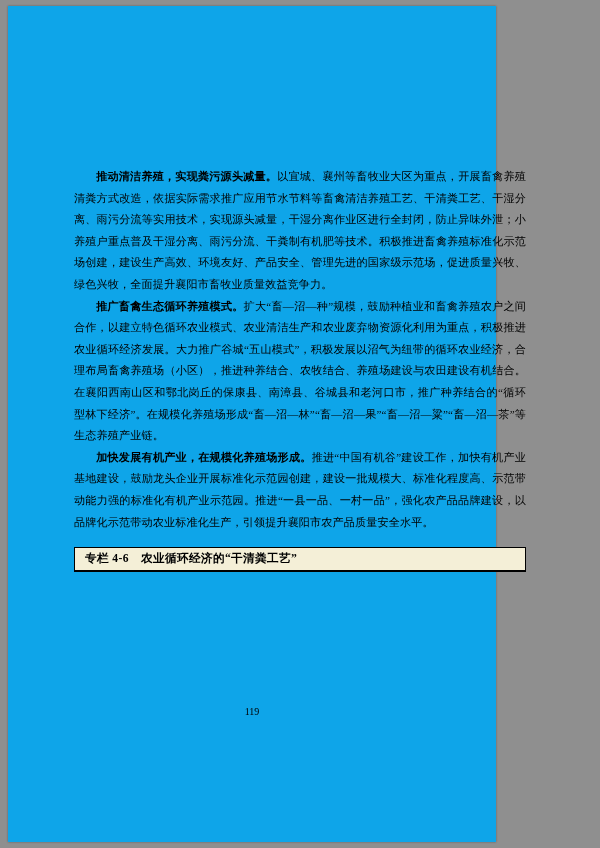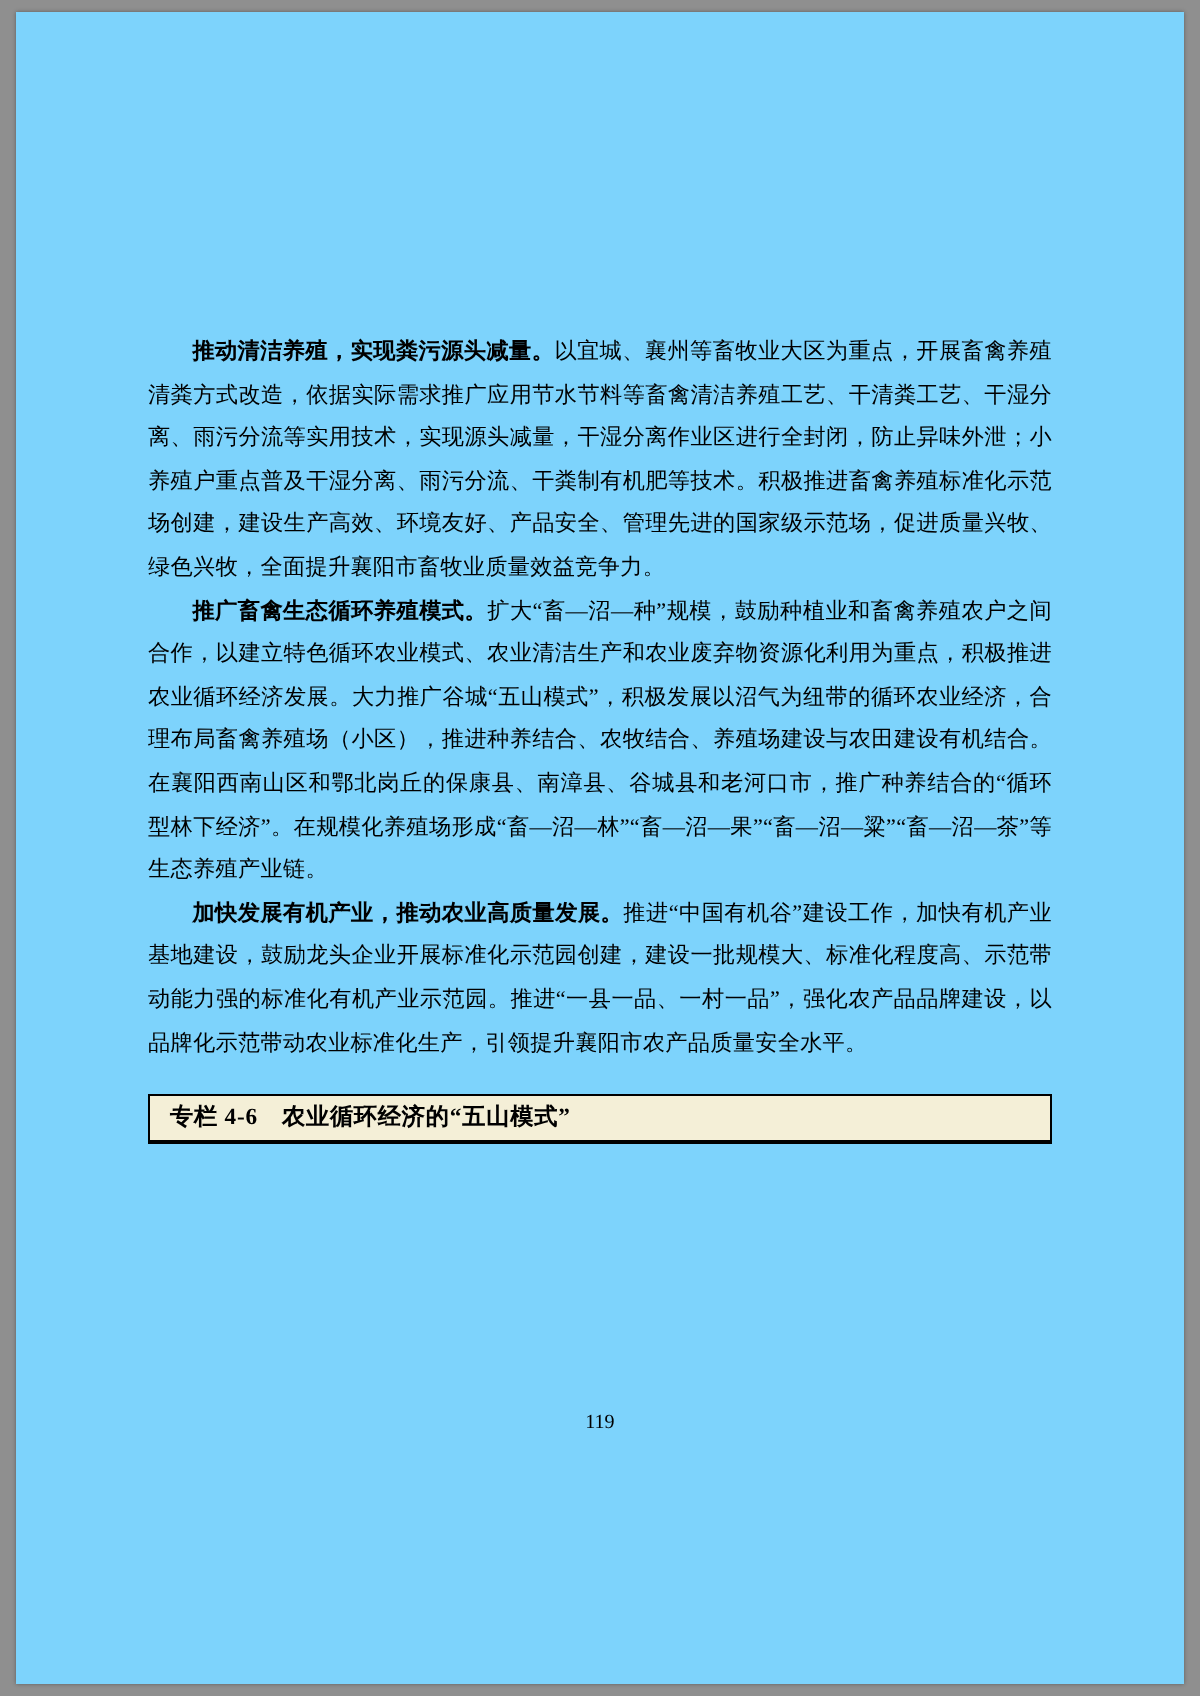"推动清洁养殖，实现粪污源头减量。以宜城、襄州等畜牧业大区为重点，开展畜禽养殖清粪" .page { background: #7dd3fc -> #0ea5e9; width: 584px -> 488px }
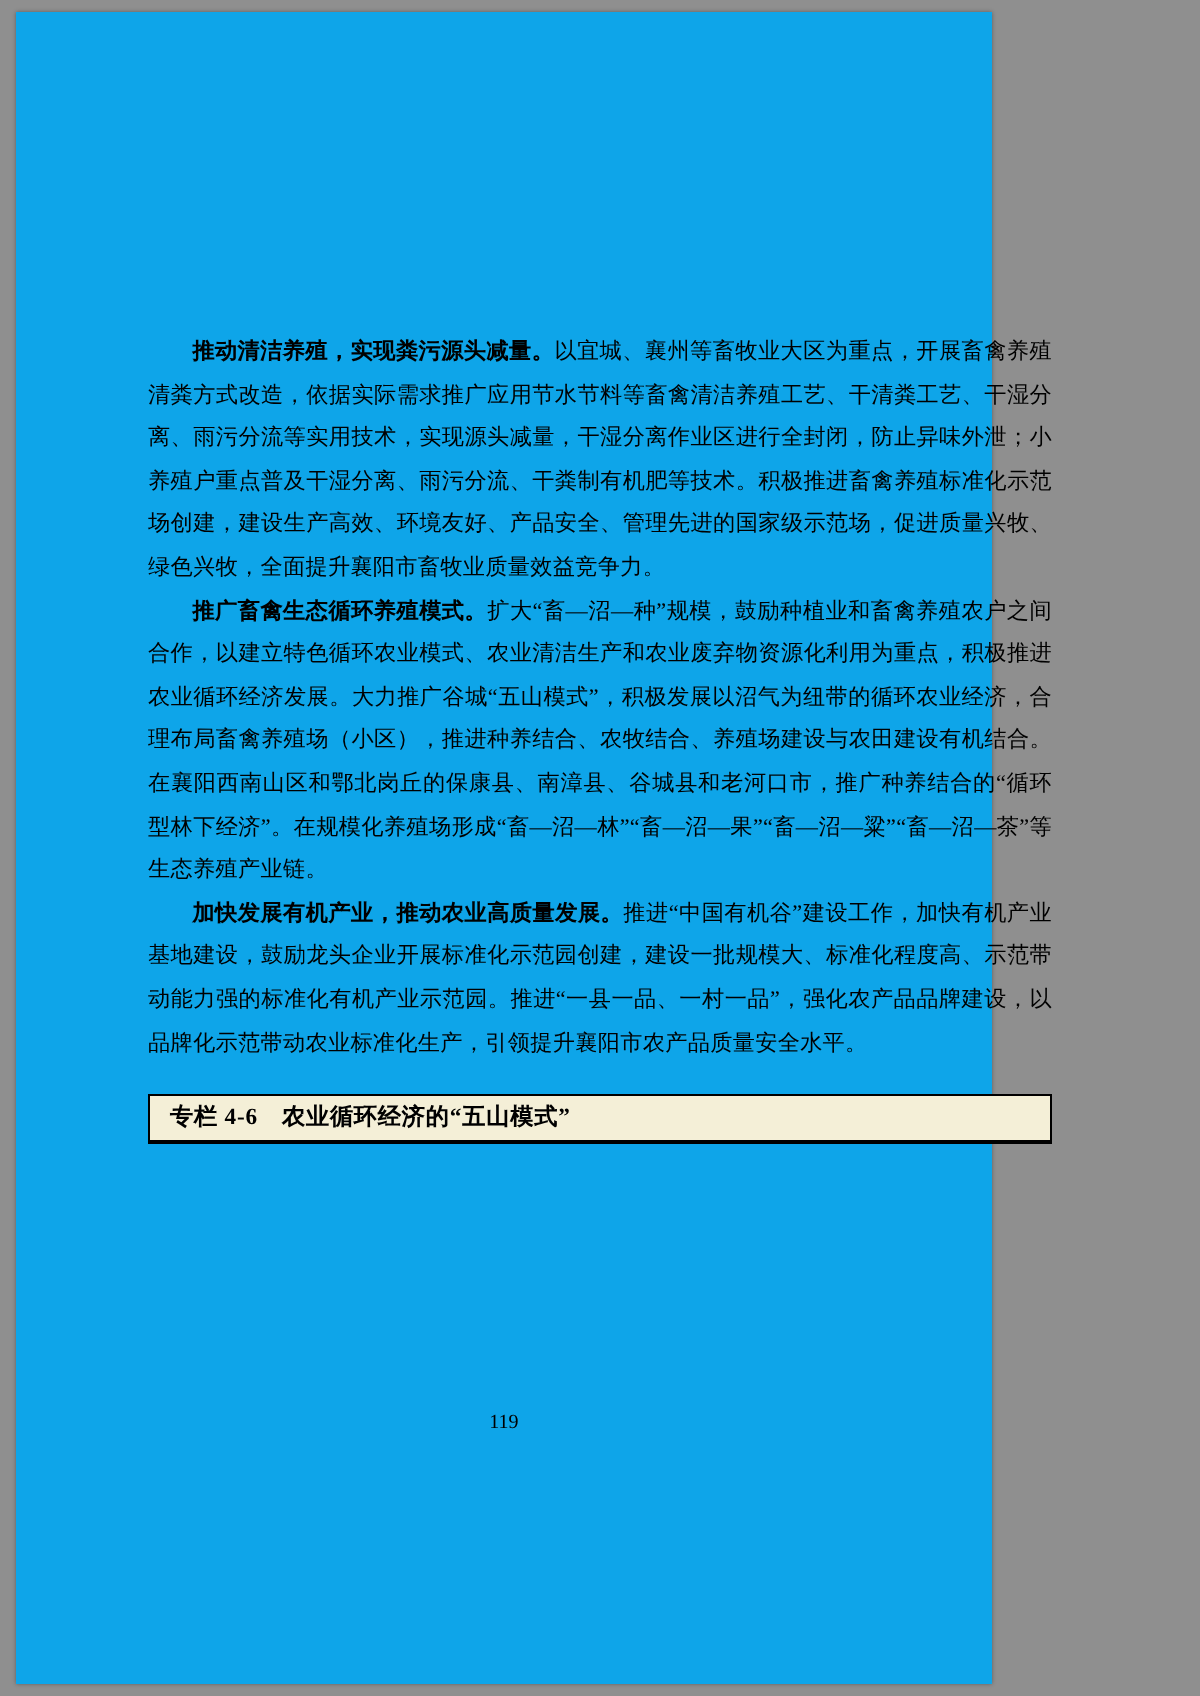"加快发展有机产业，推动农业高质量发展。" span.lead { text: 推动农业高质量发展 -> 在规模化养殖场形成 }
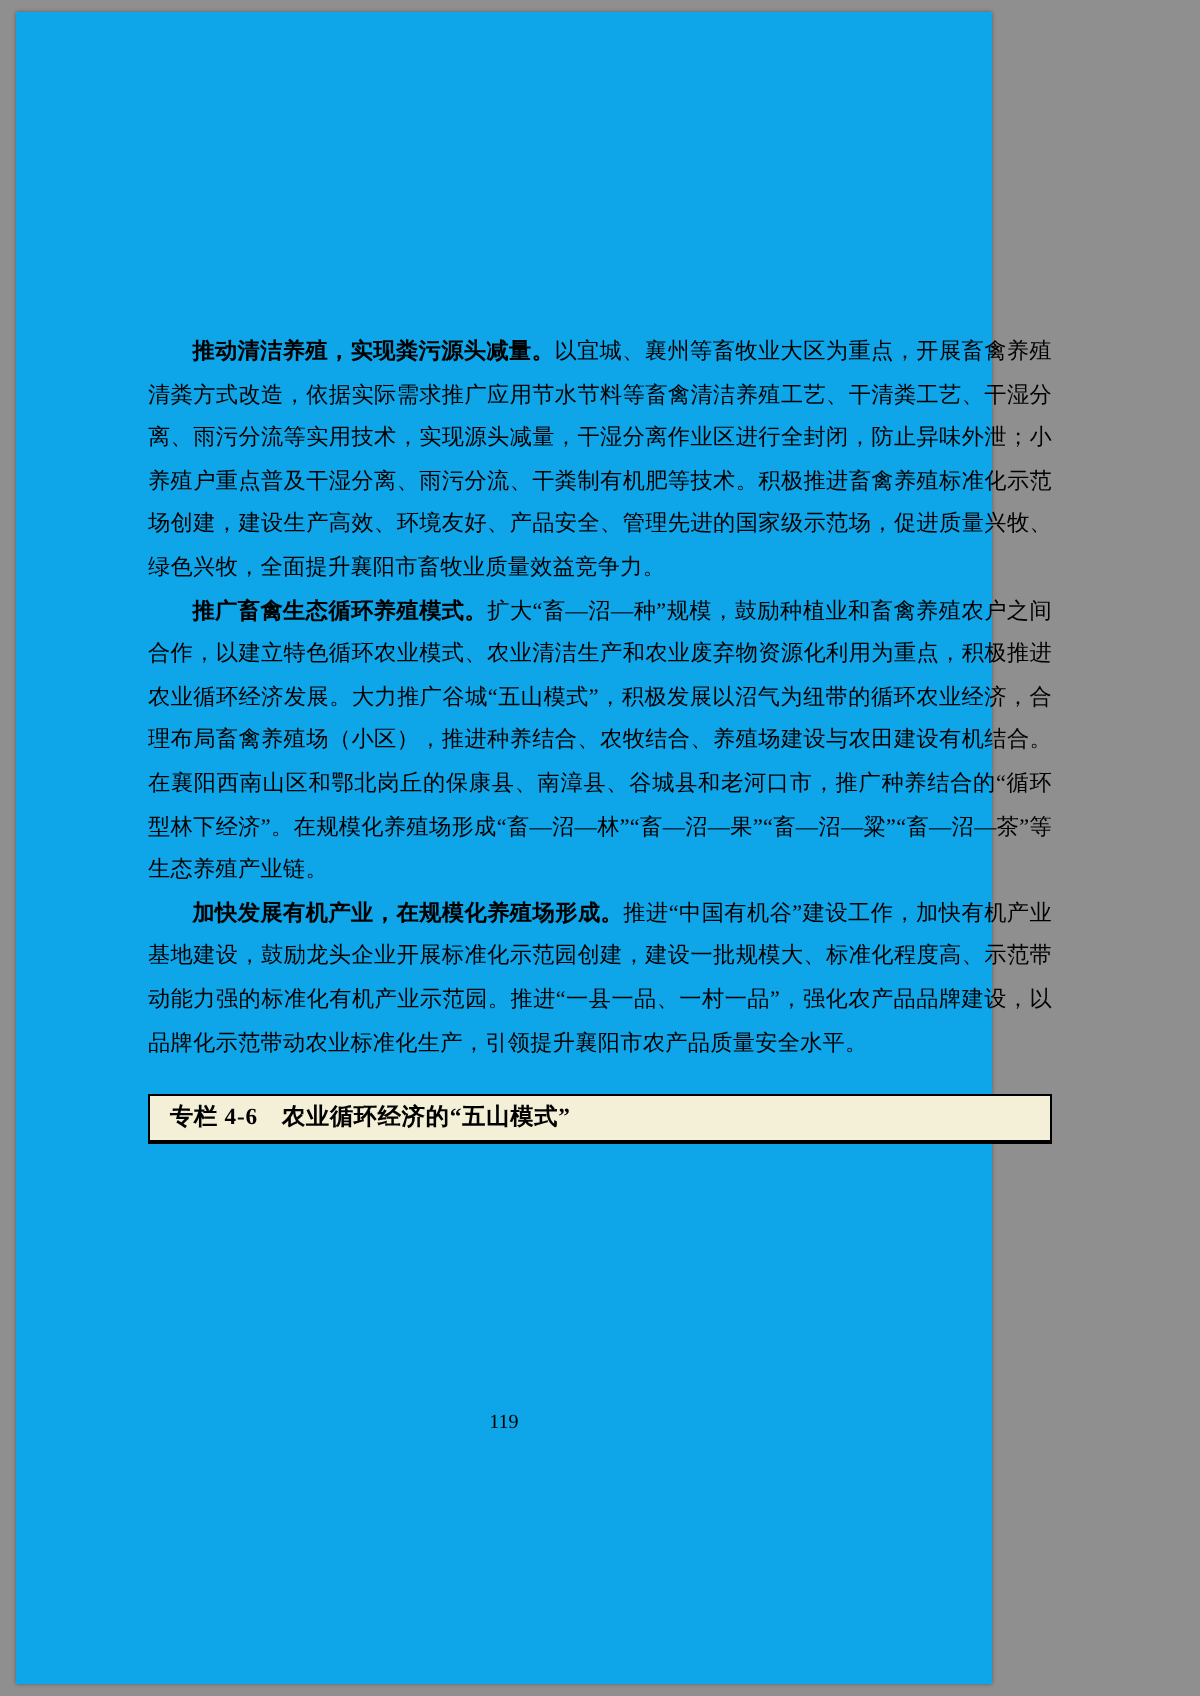"农业循环经济的“五山模式”" span { text: 五山模式 -> 干清粪工艺 }
